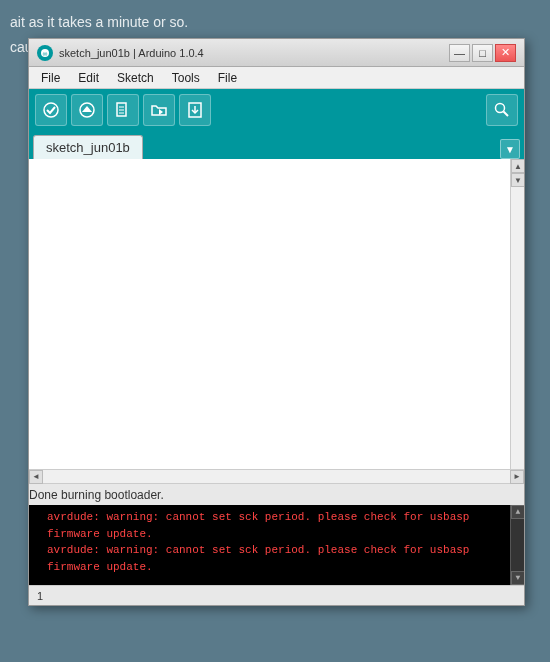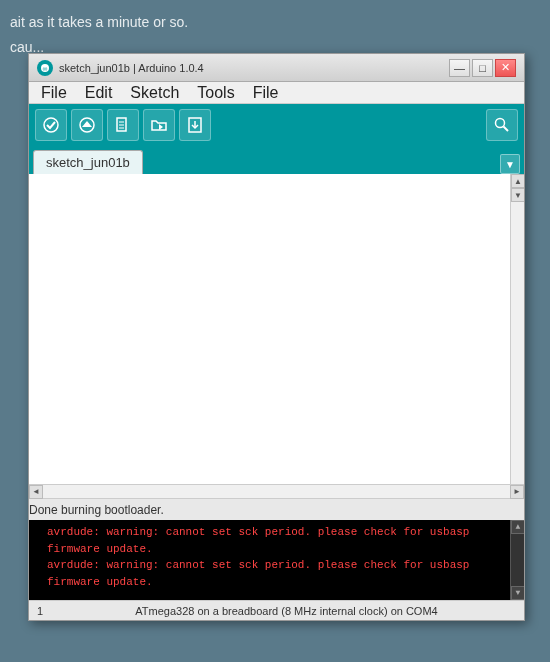"sketch_jun01b | Arduino 1.0.4" .arduino-window { top: 53px -> 38px }
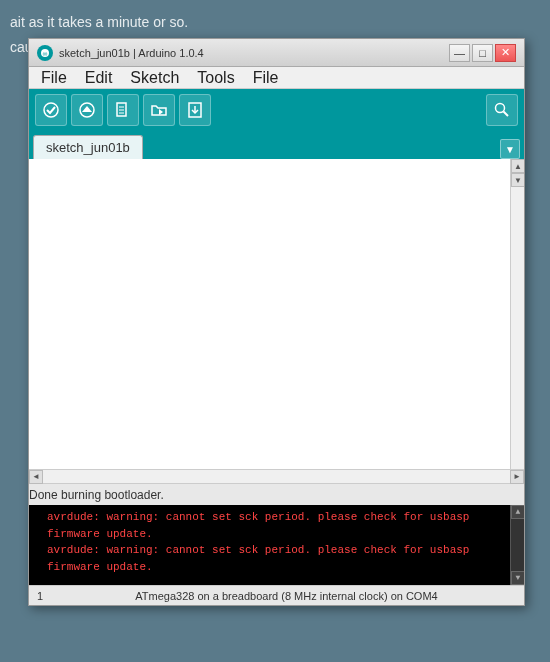"File" .menu-item { font-size: 16px -> 12px }
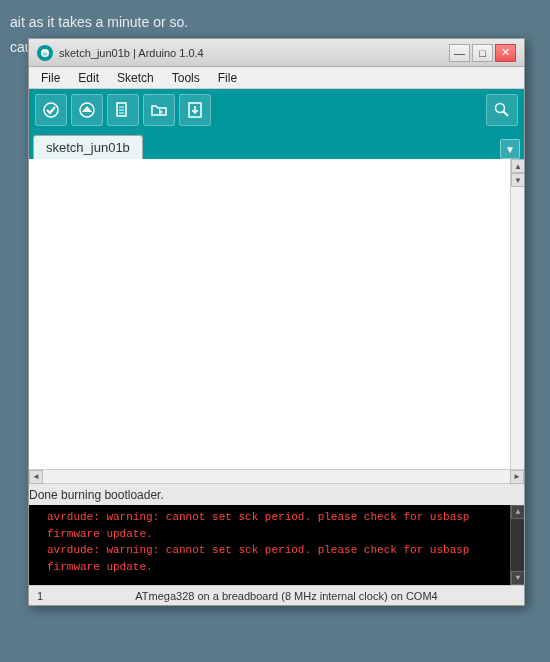"ATmega328 on a breadboard (8" span.bottom-status-info { html: <span>ATmega328 on a breadboard (8 MHz internal clock) on COM4</span> -> none }
